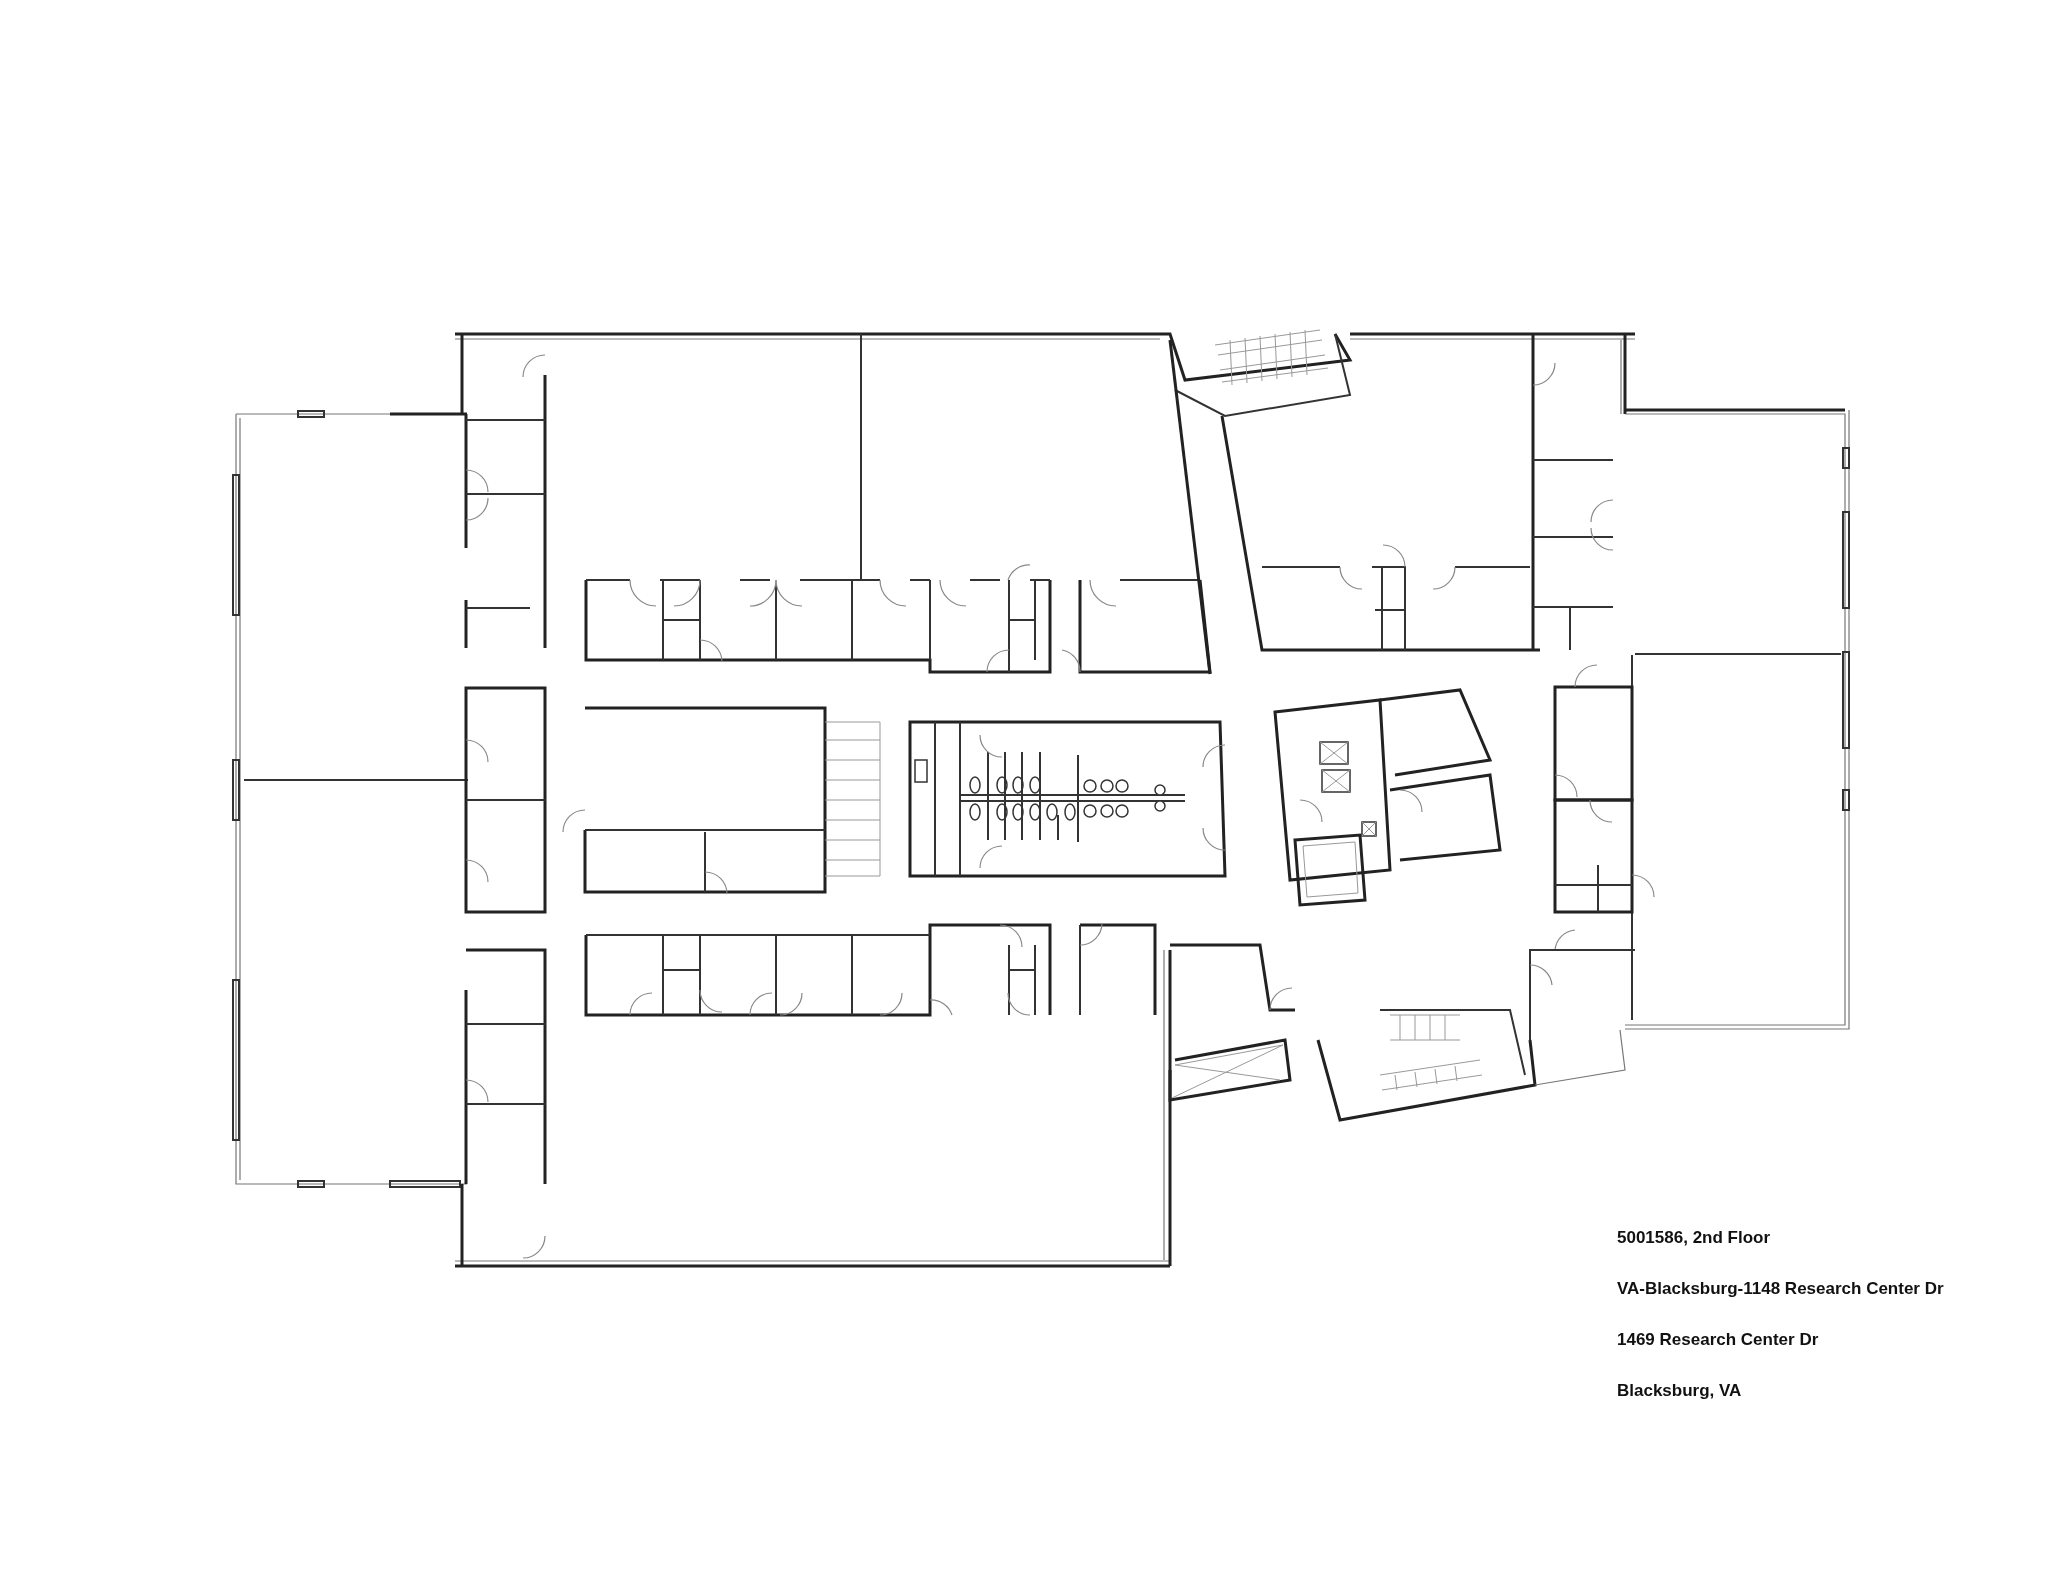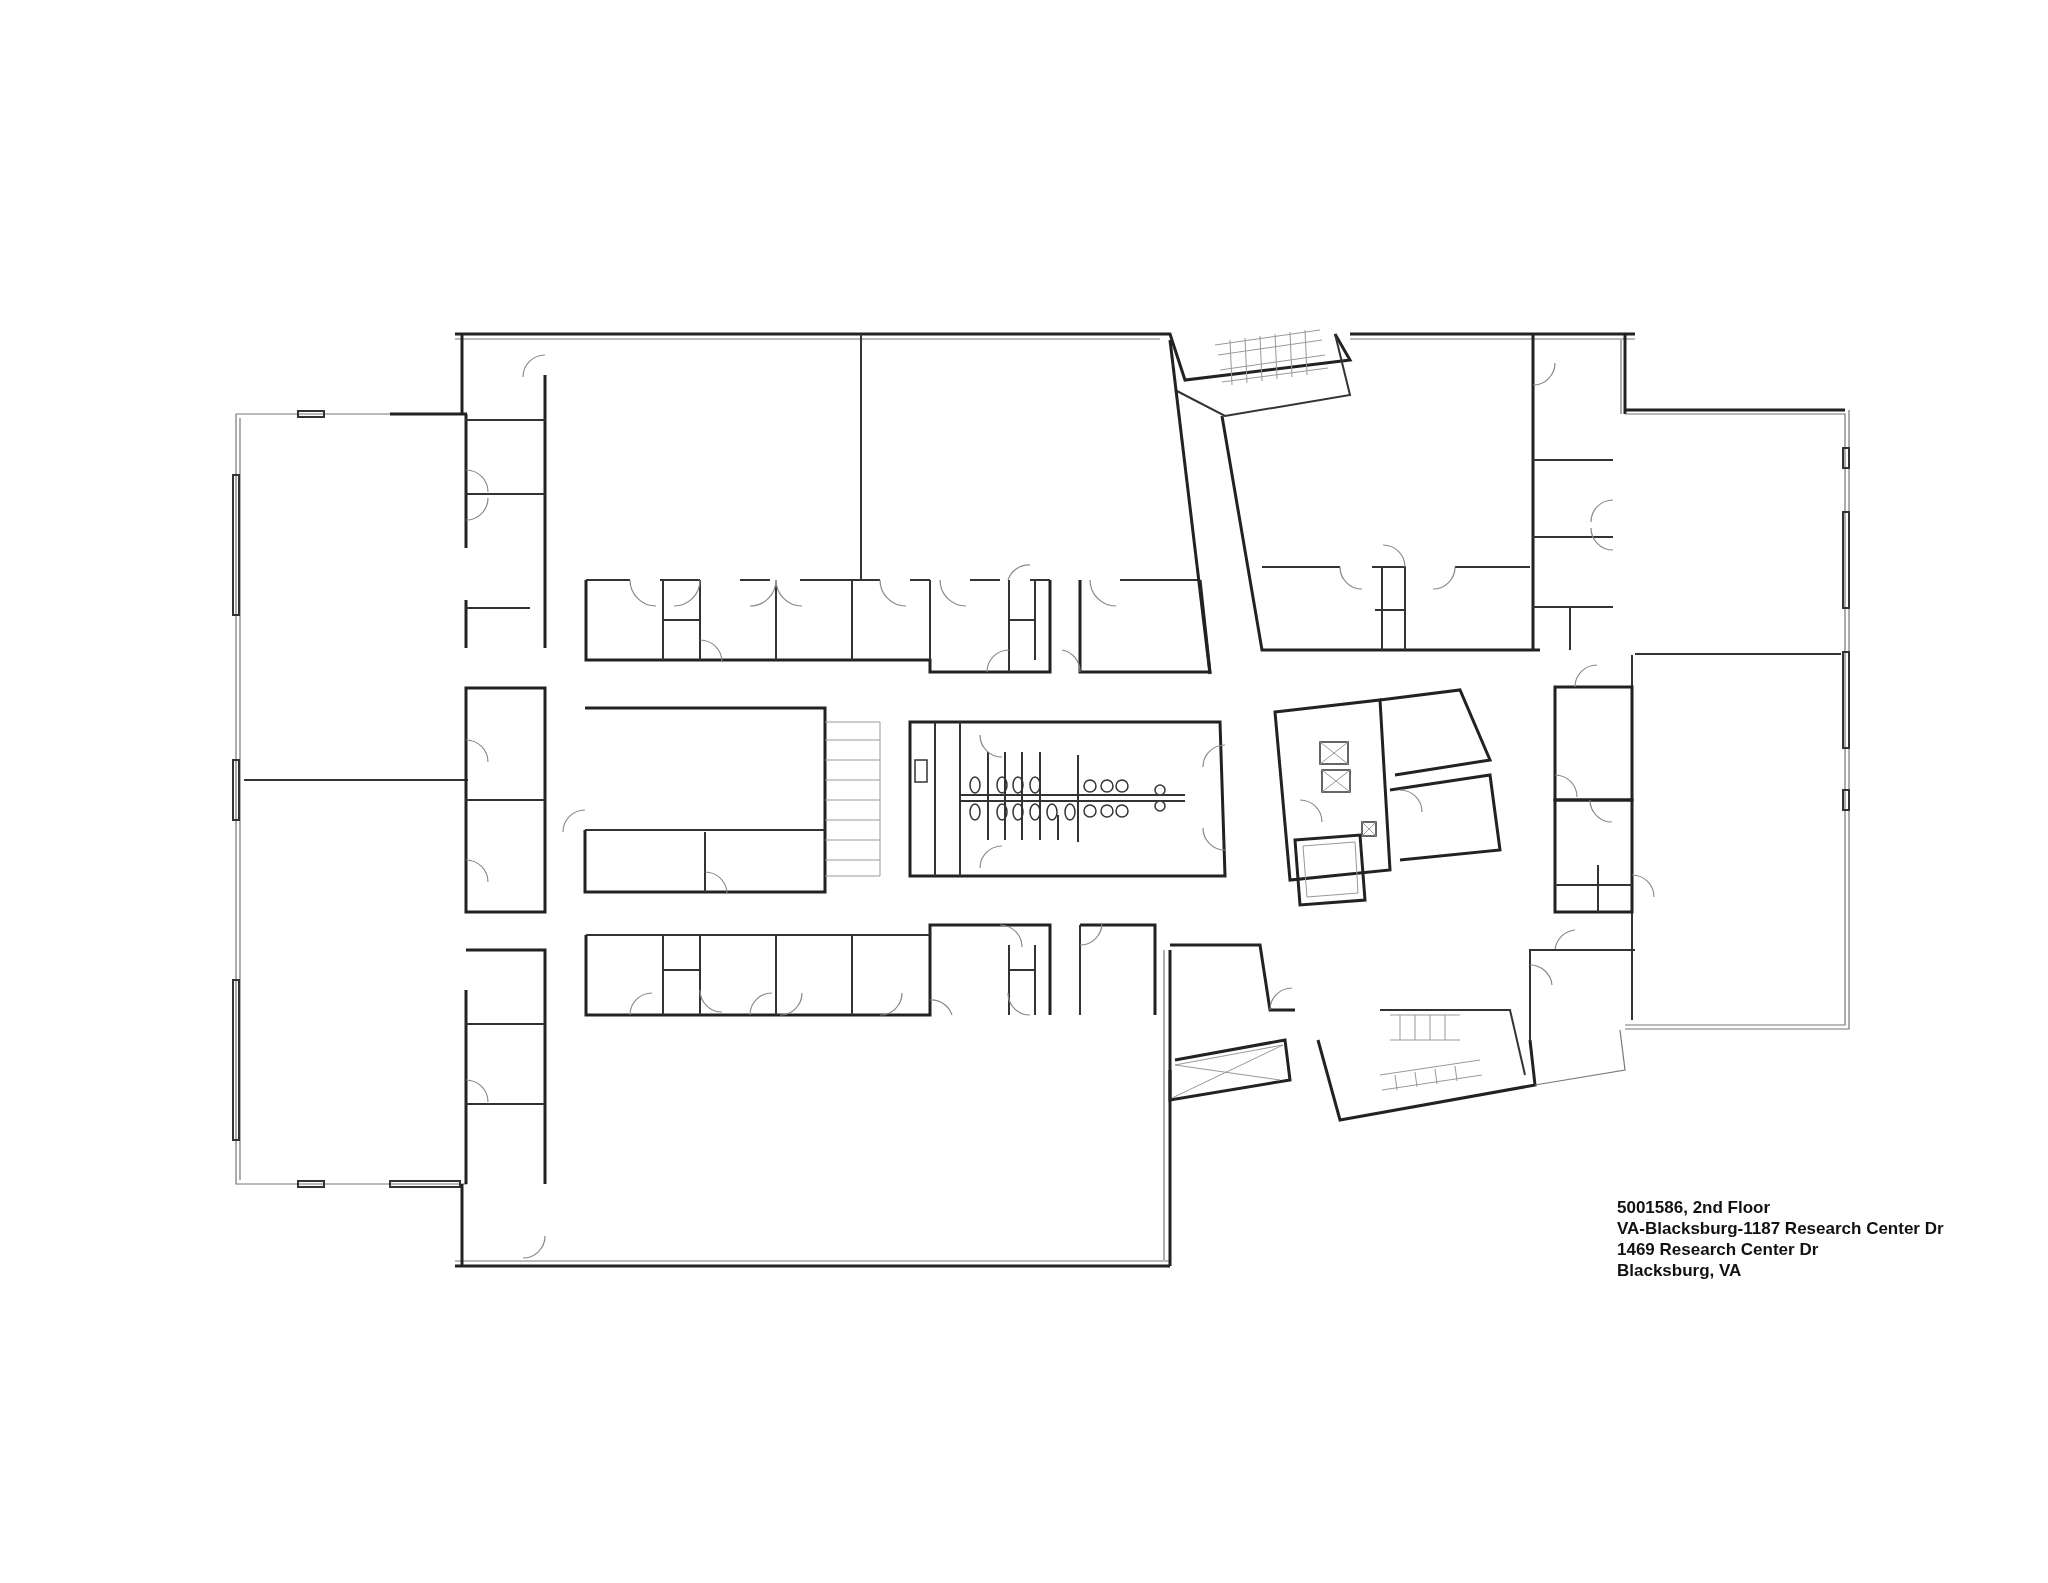"5001586, 2nd Floor" .title-block div { margin-top: none -> 30px }
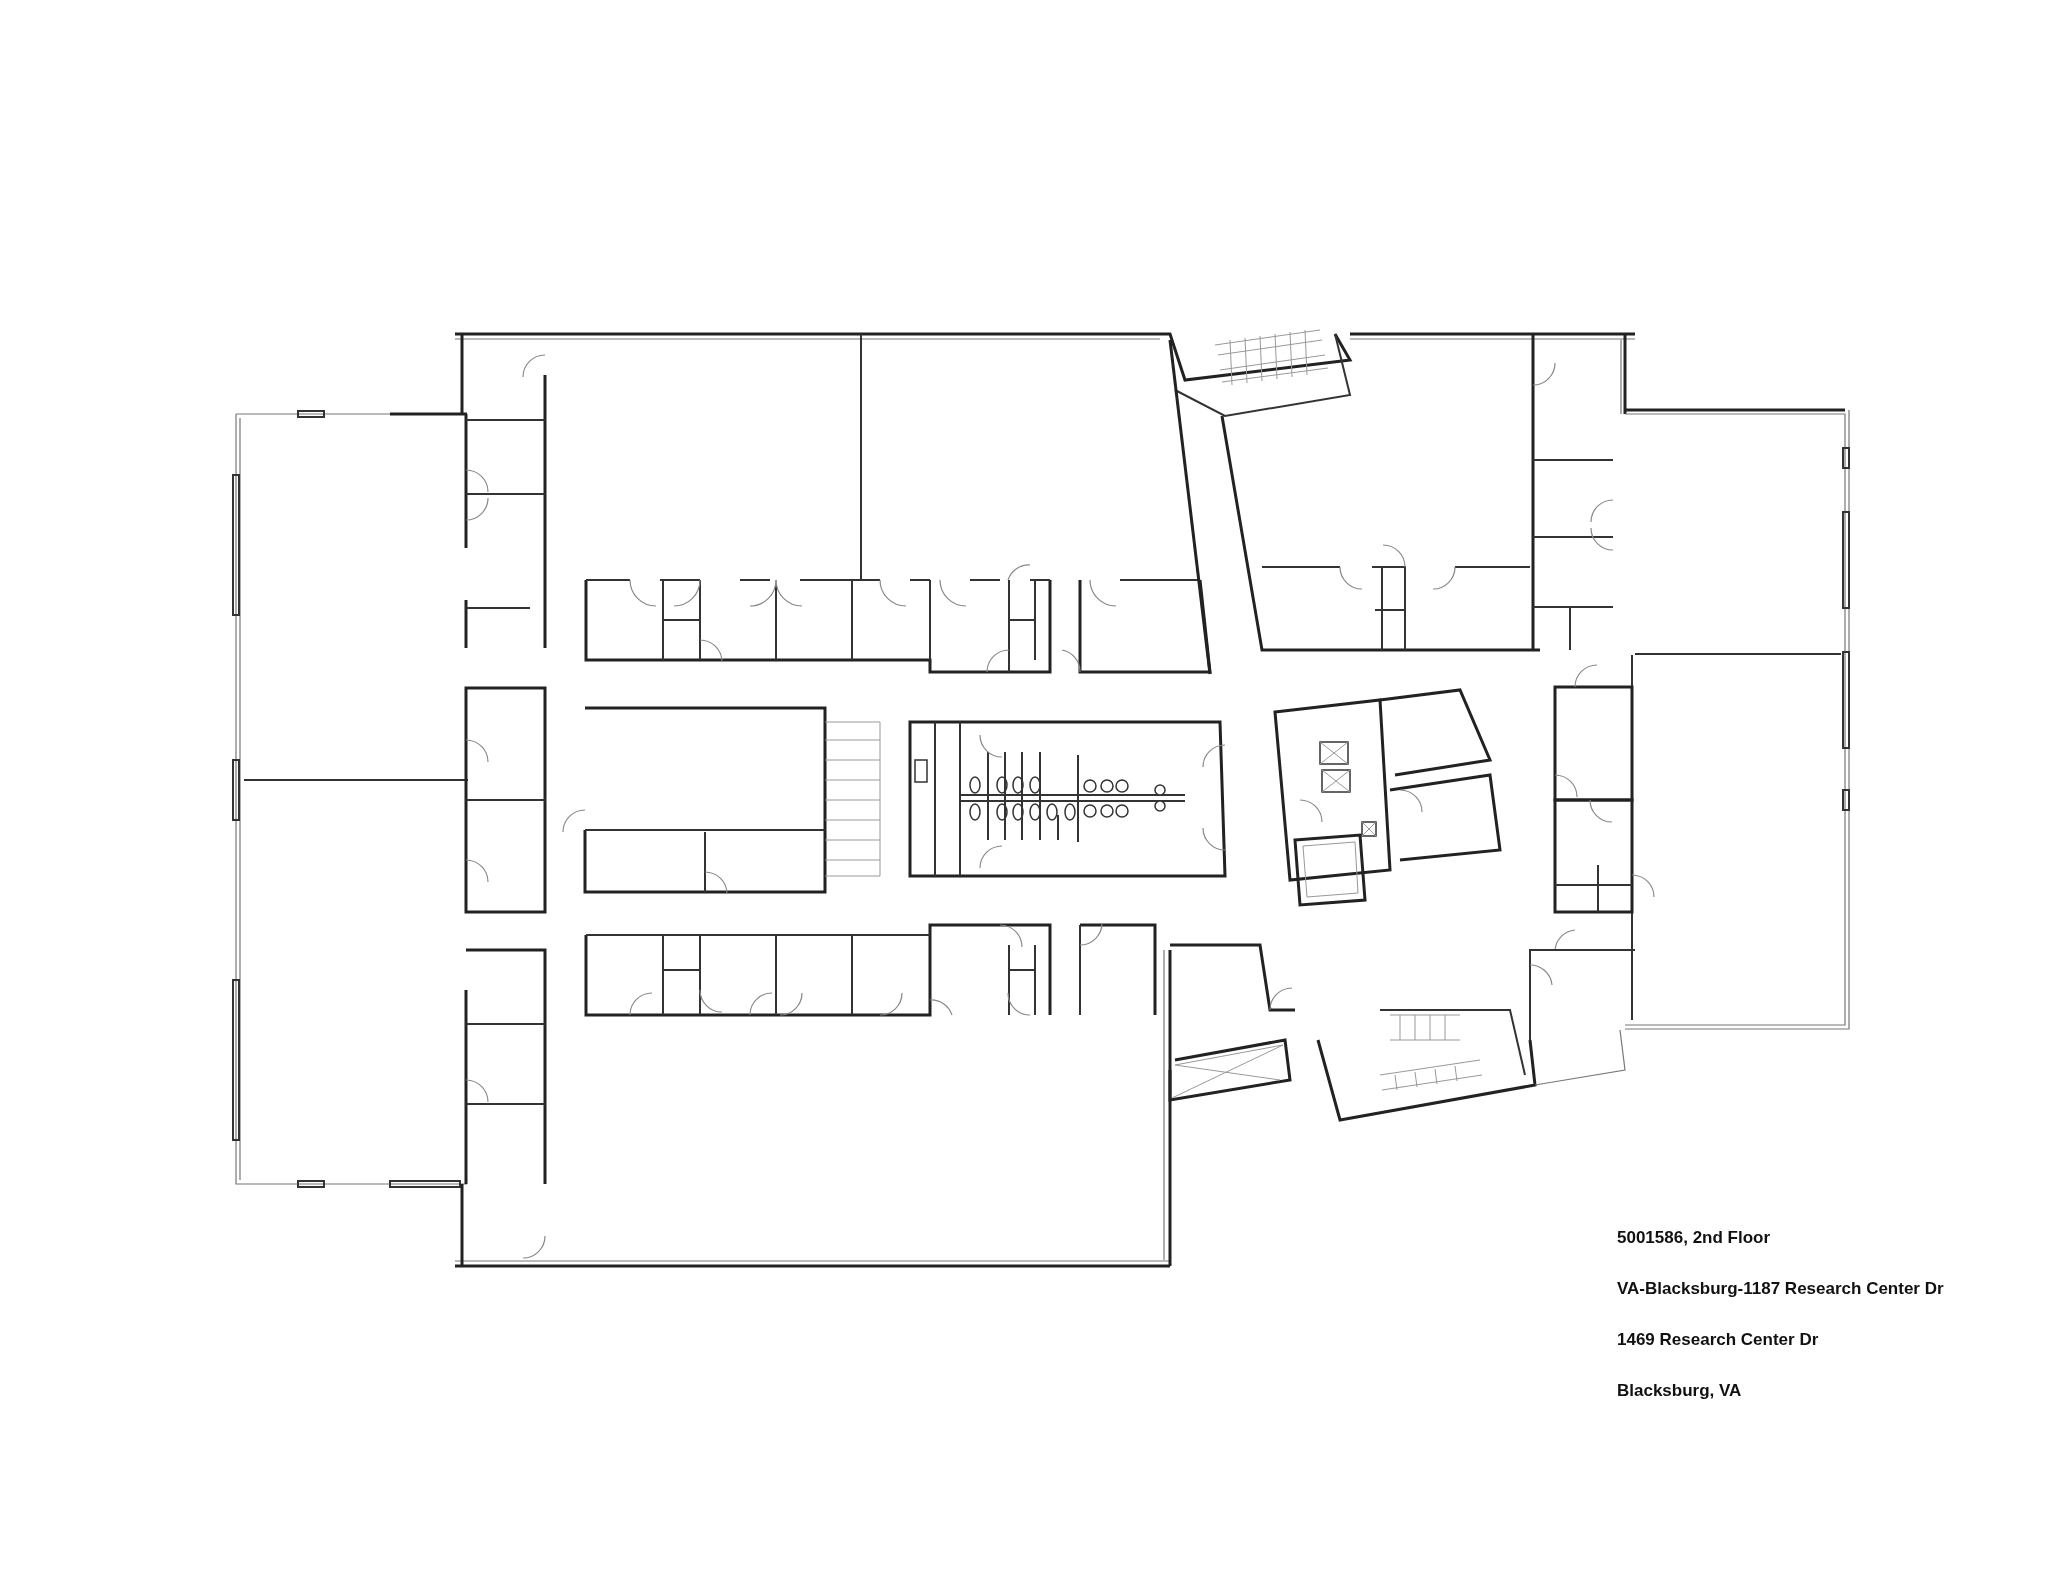"VA-Blacksburg-1187 Research Center Dr" div { text: VA-Blacksburg-1187 -> VA-Blacksburg-1148 }
